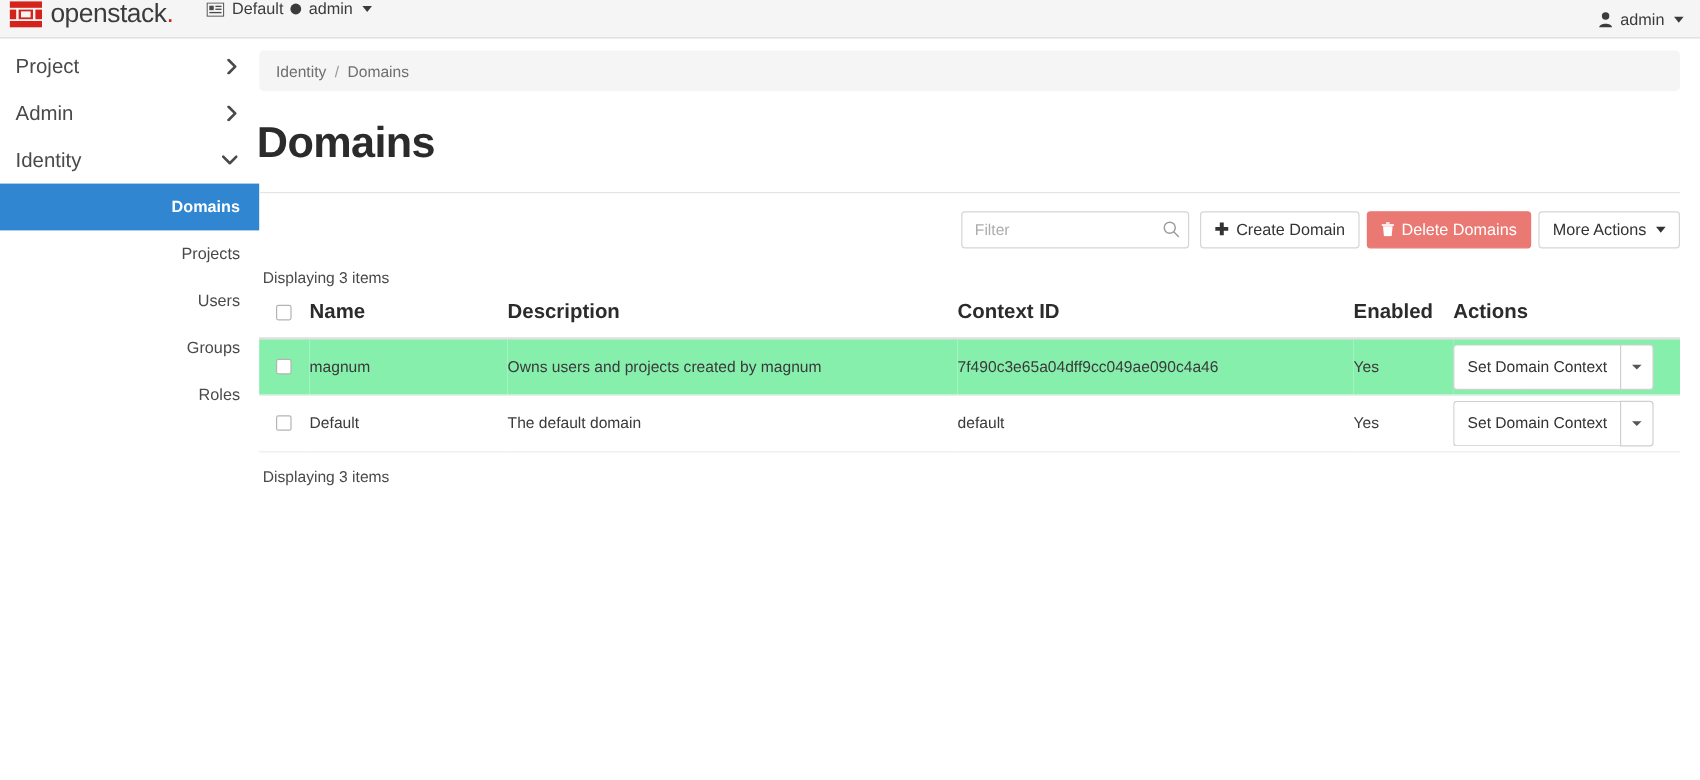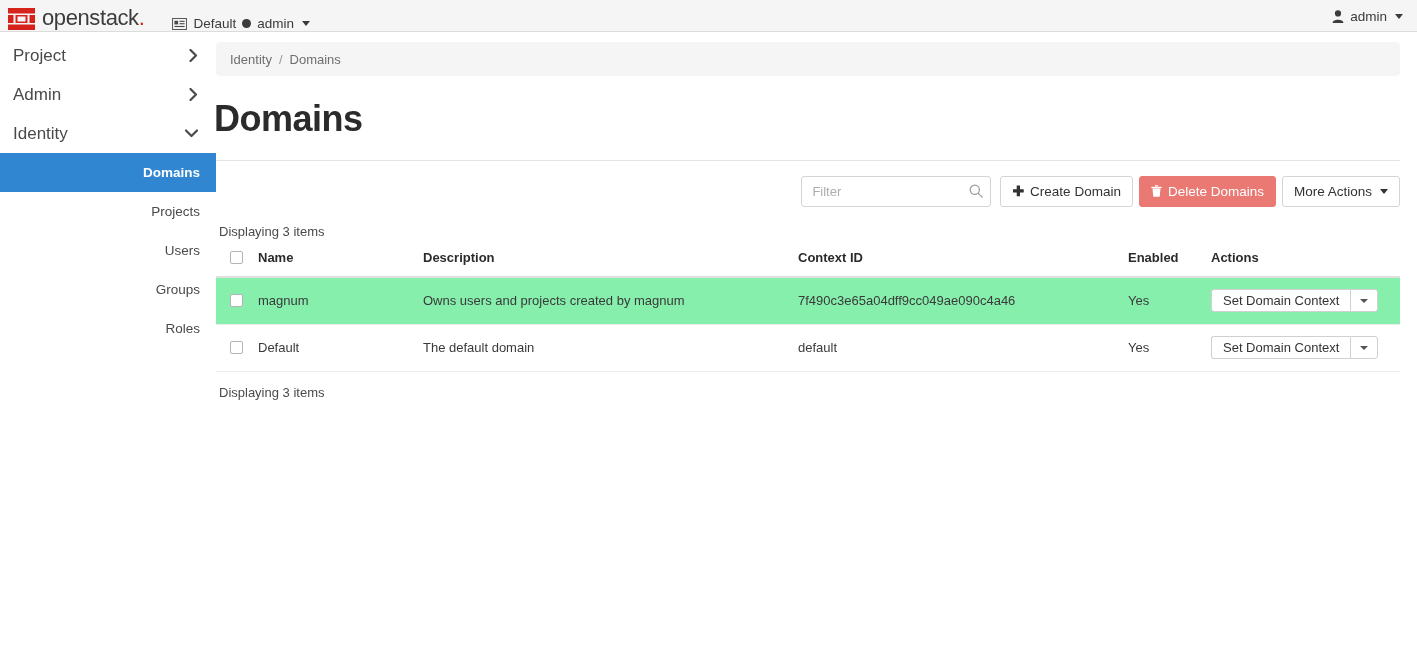"openstack." .navbar { align-items: flex-end -> flex-start }
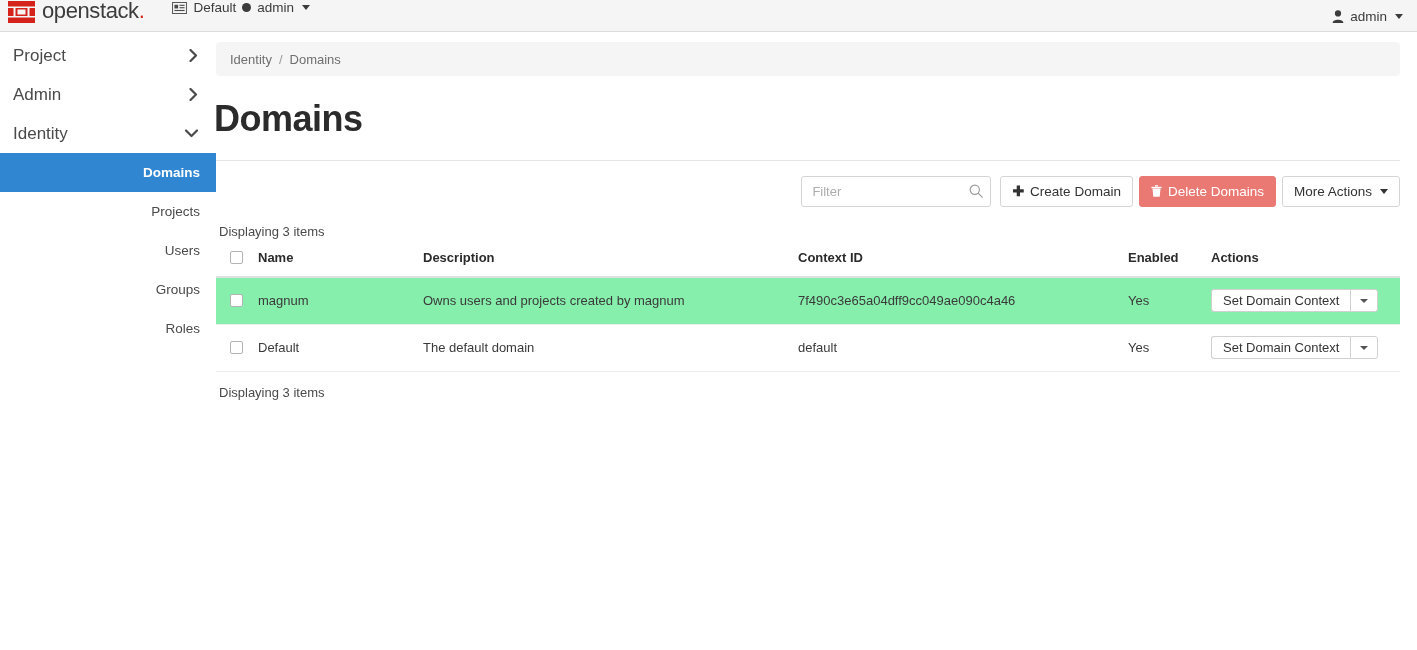"Name" table.data th { font-size: 13px -> 17px }
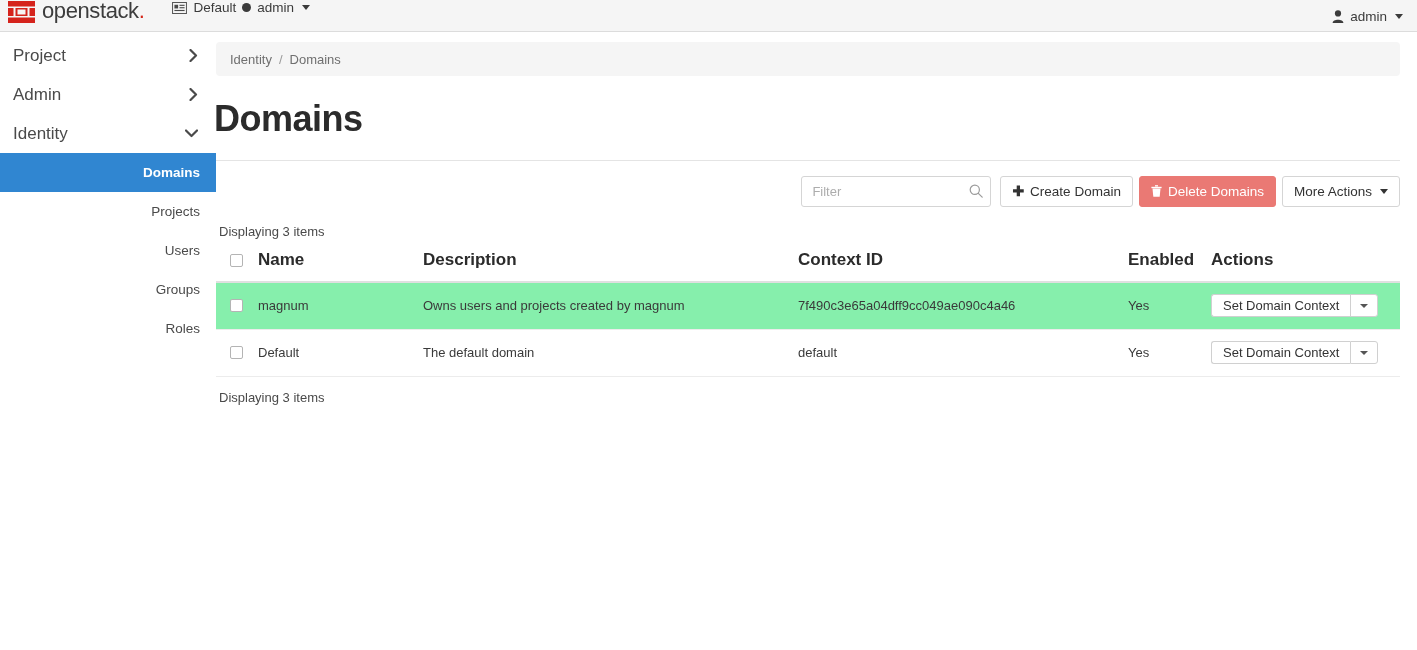"Set Domain Context" .split-btn { height: 23px -> 38px }
